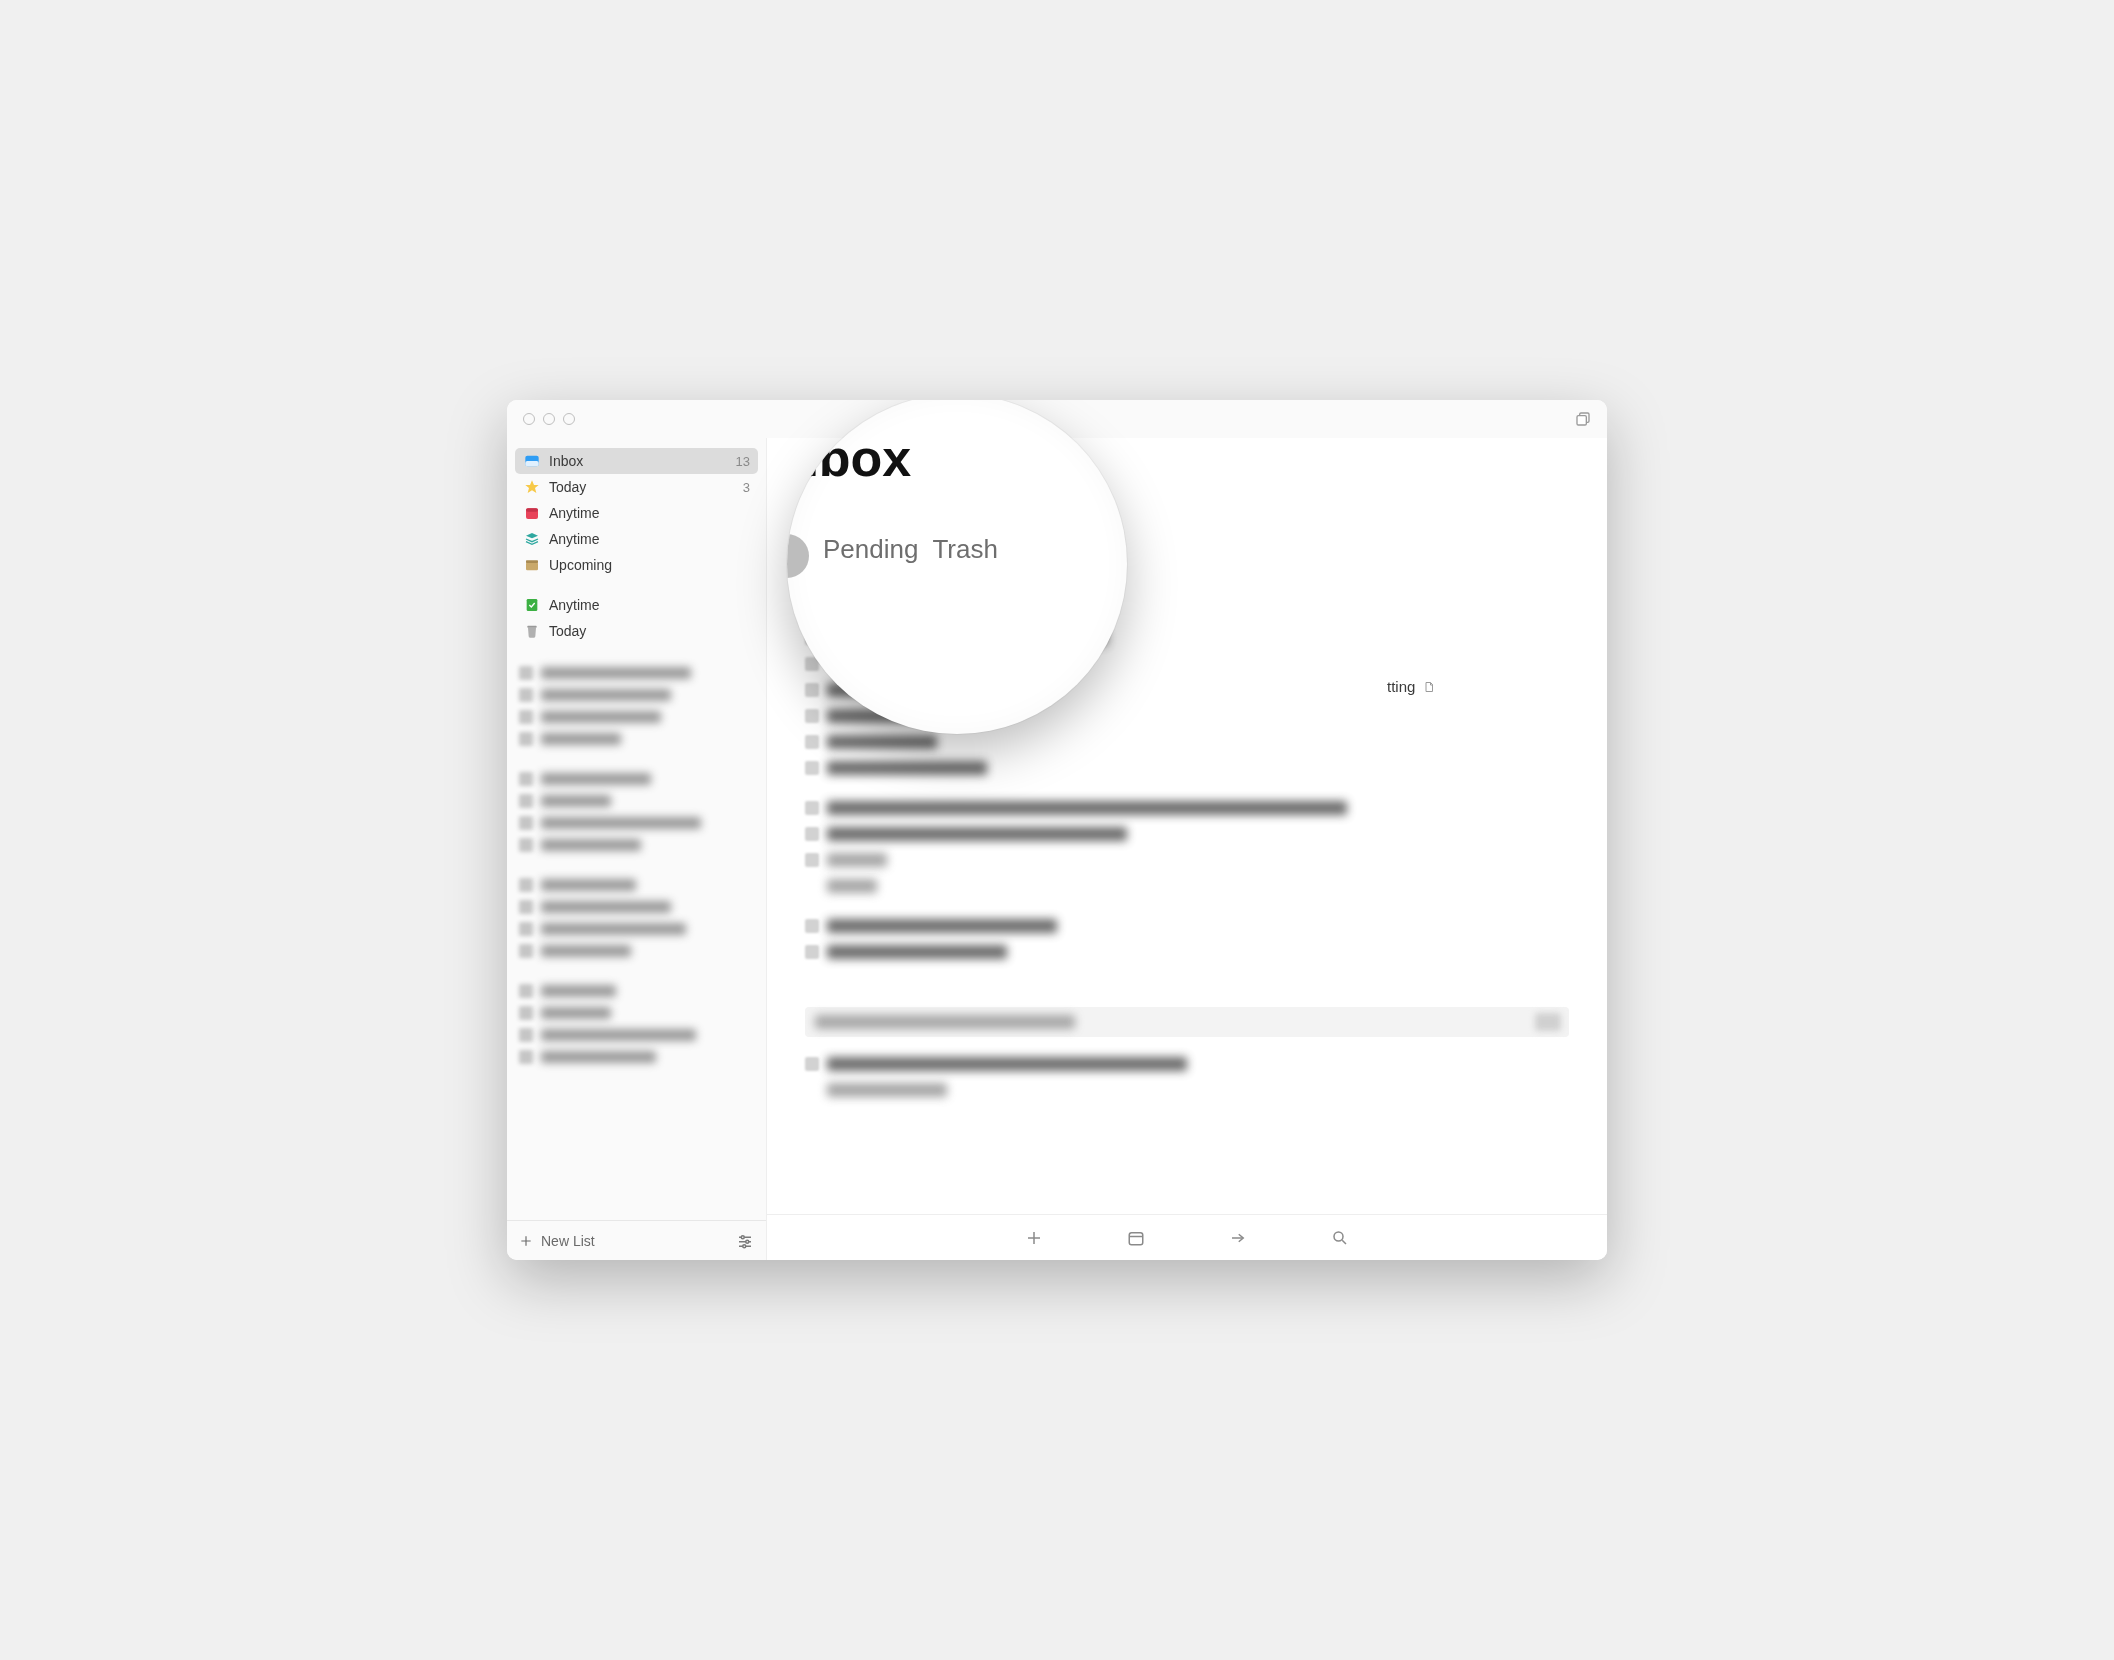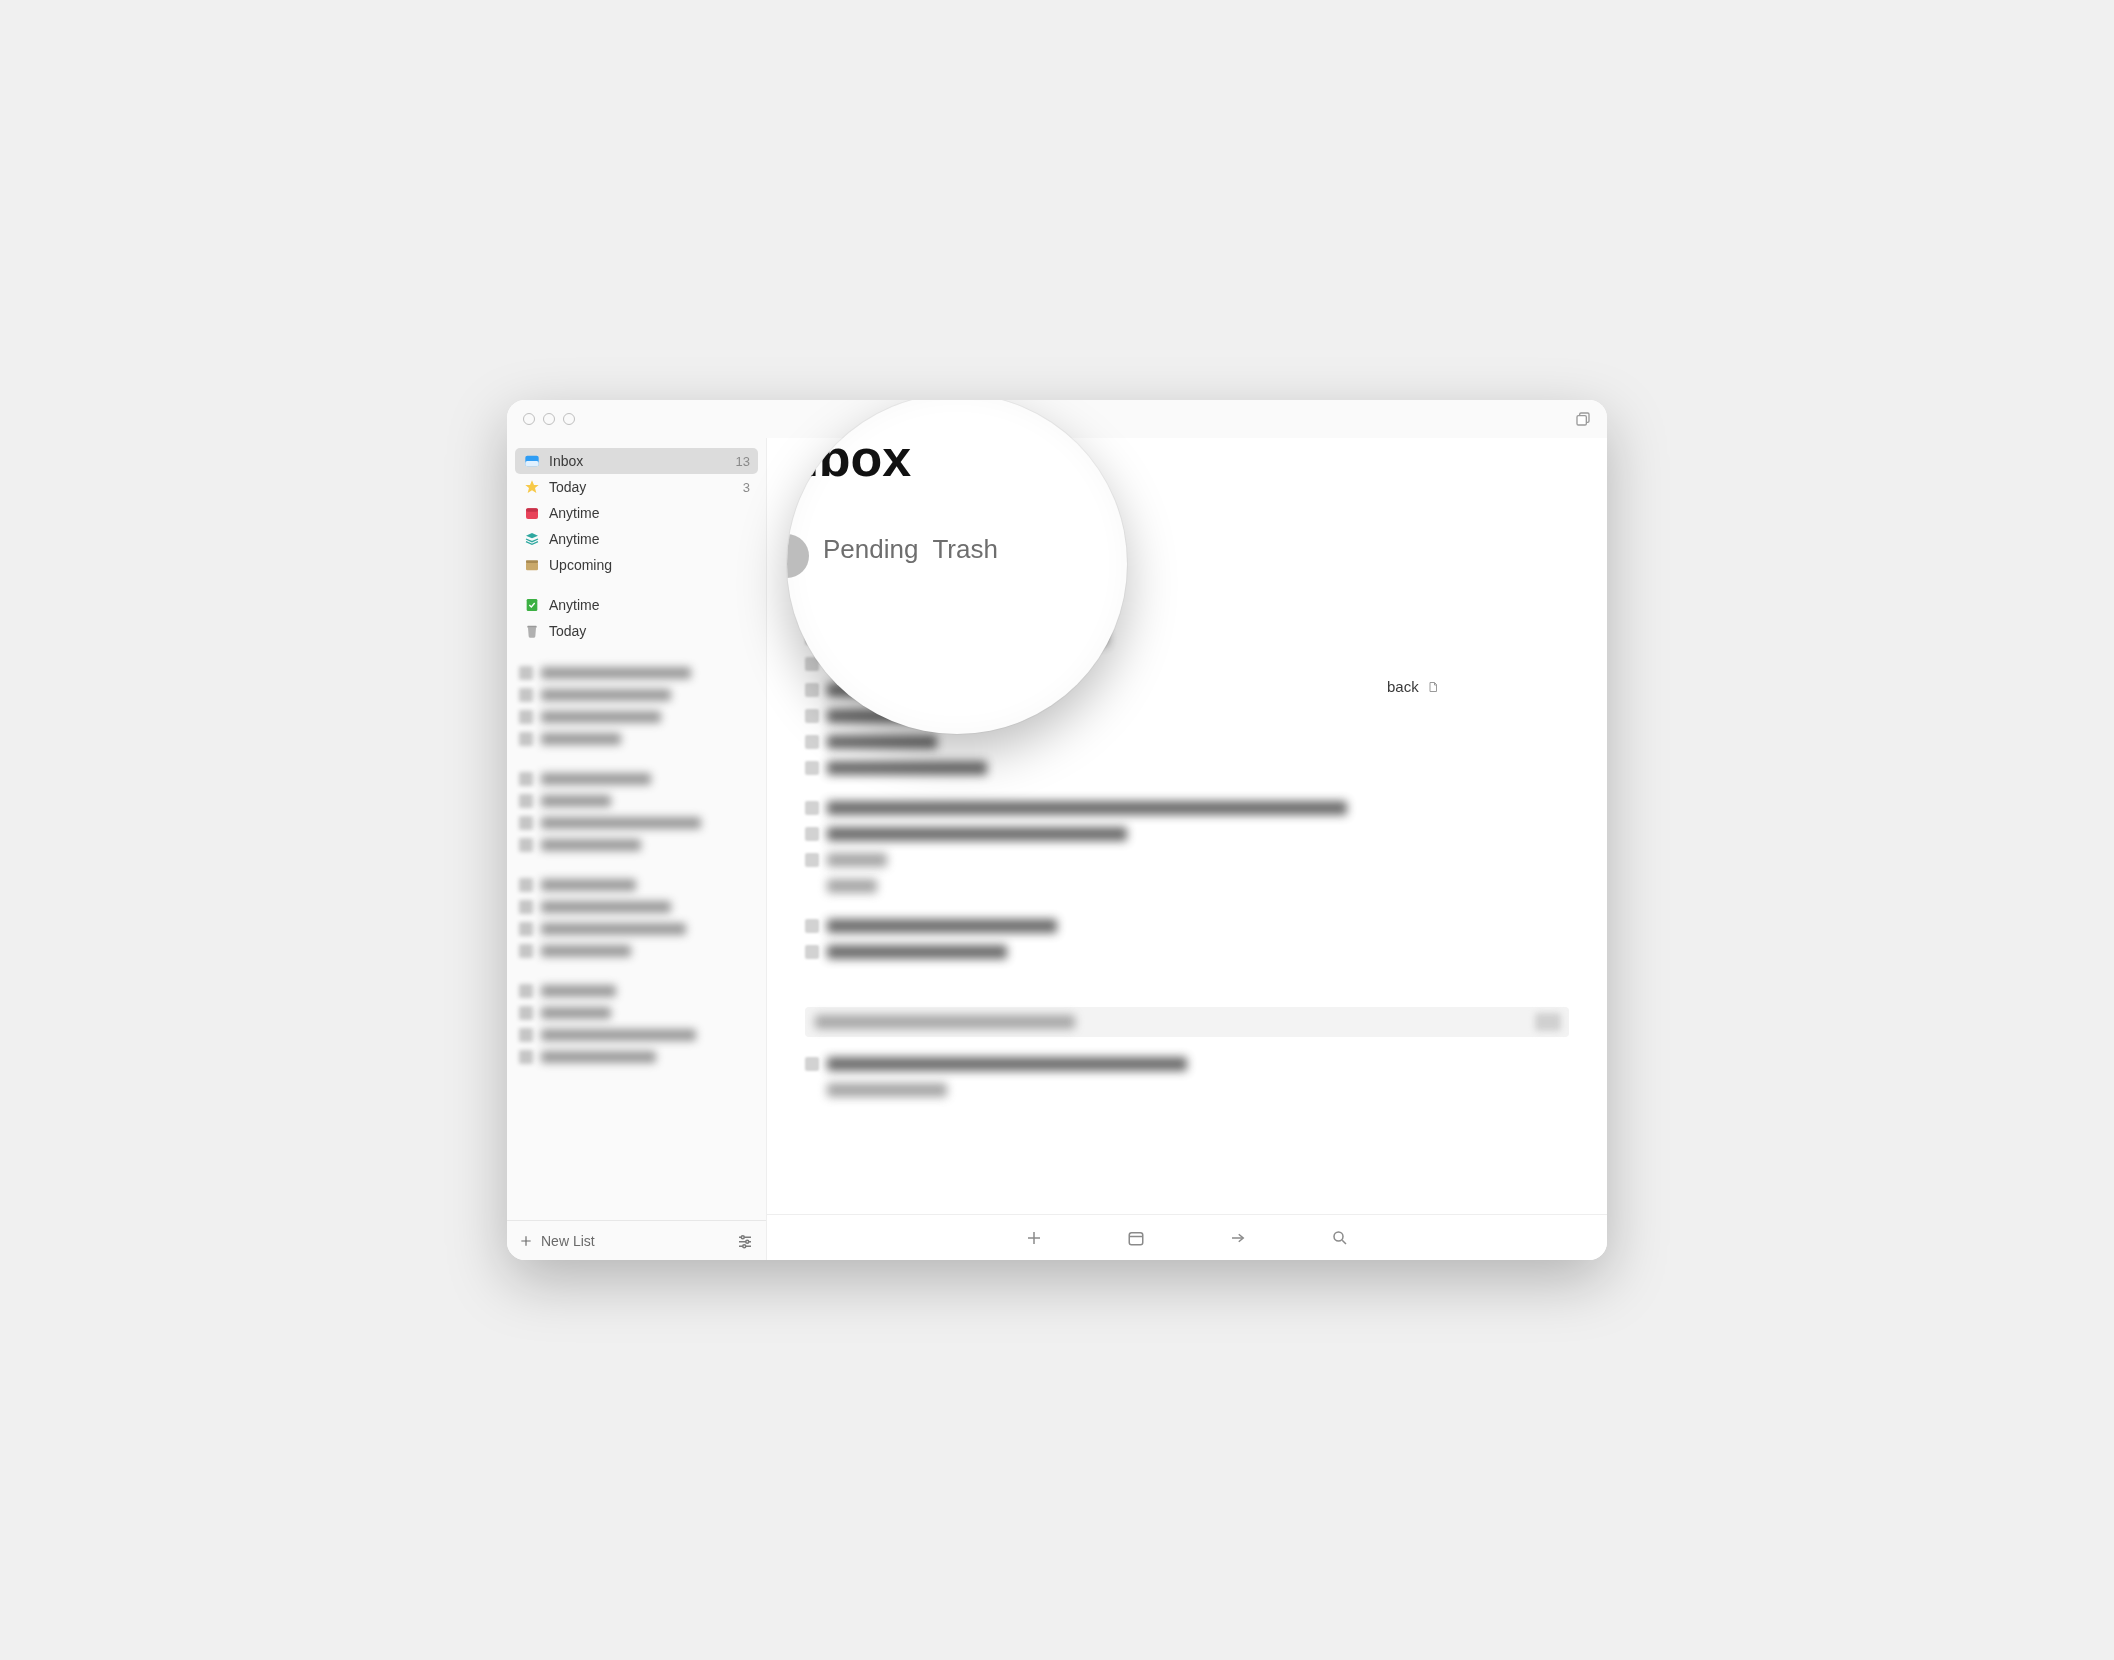"Inbox" .window { border-radius: 18px -> 10px }
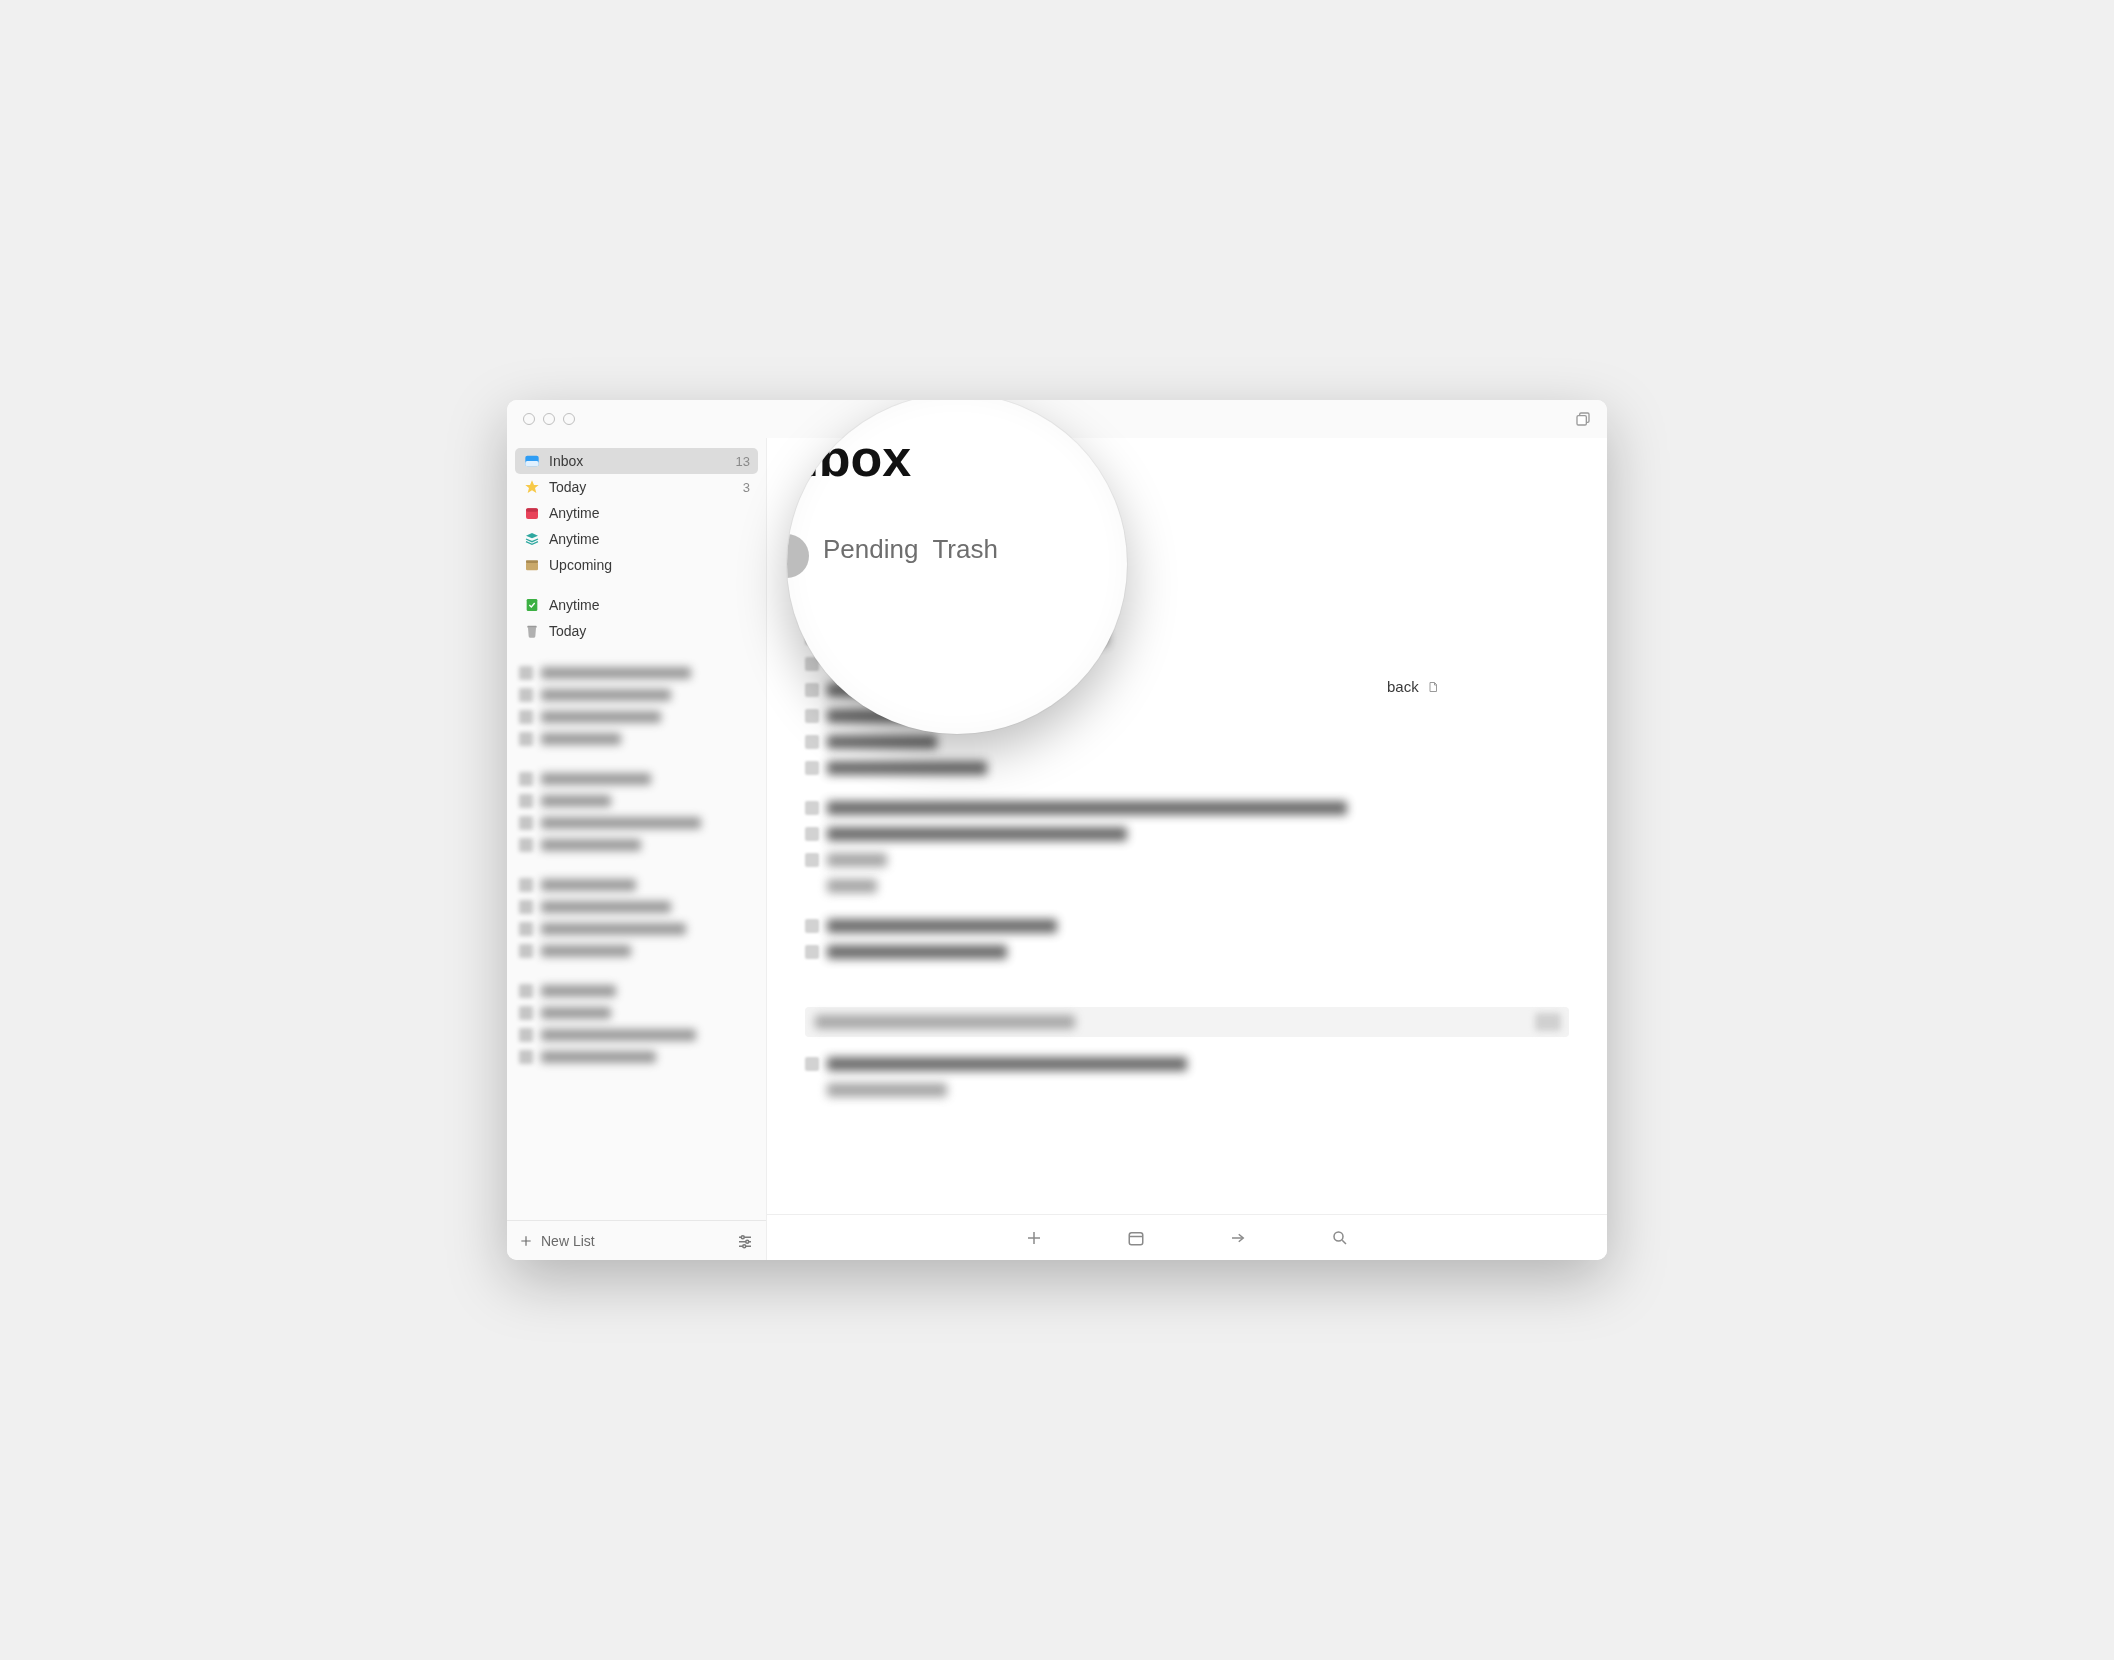"back" span.lbl { text: back -> tting }
